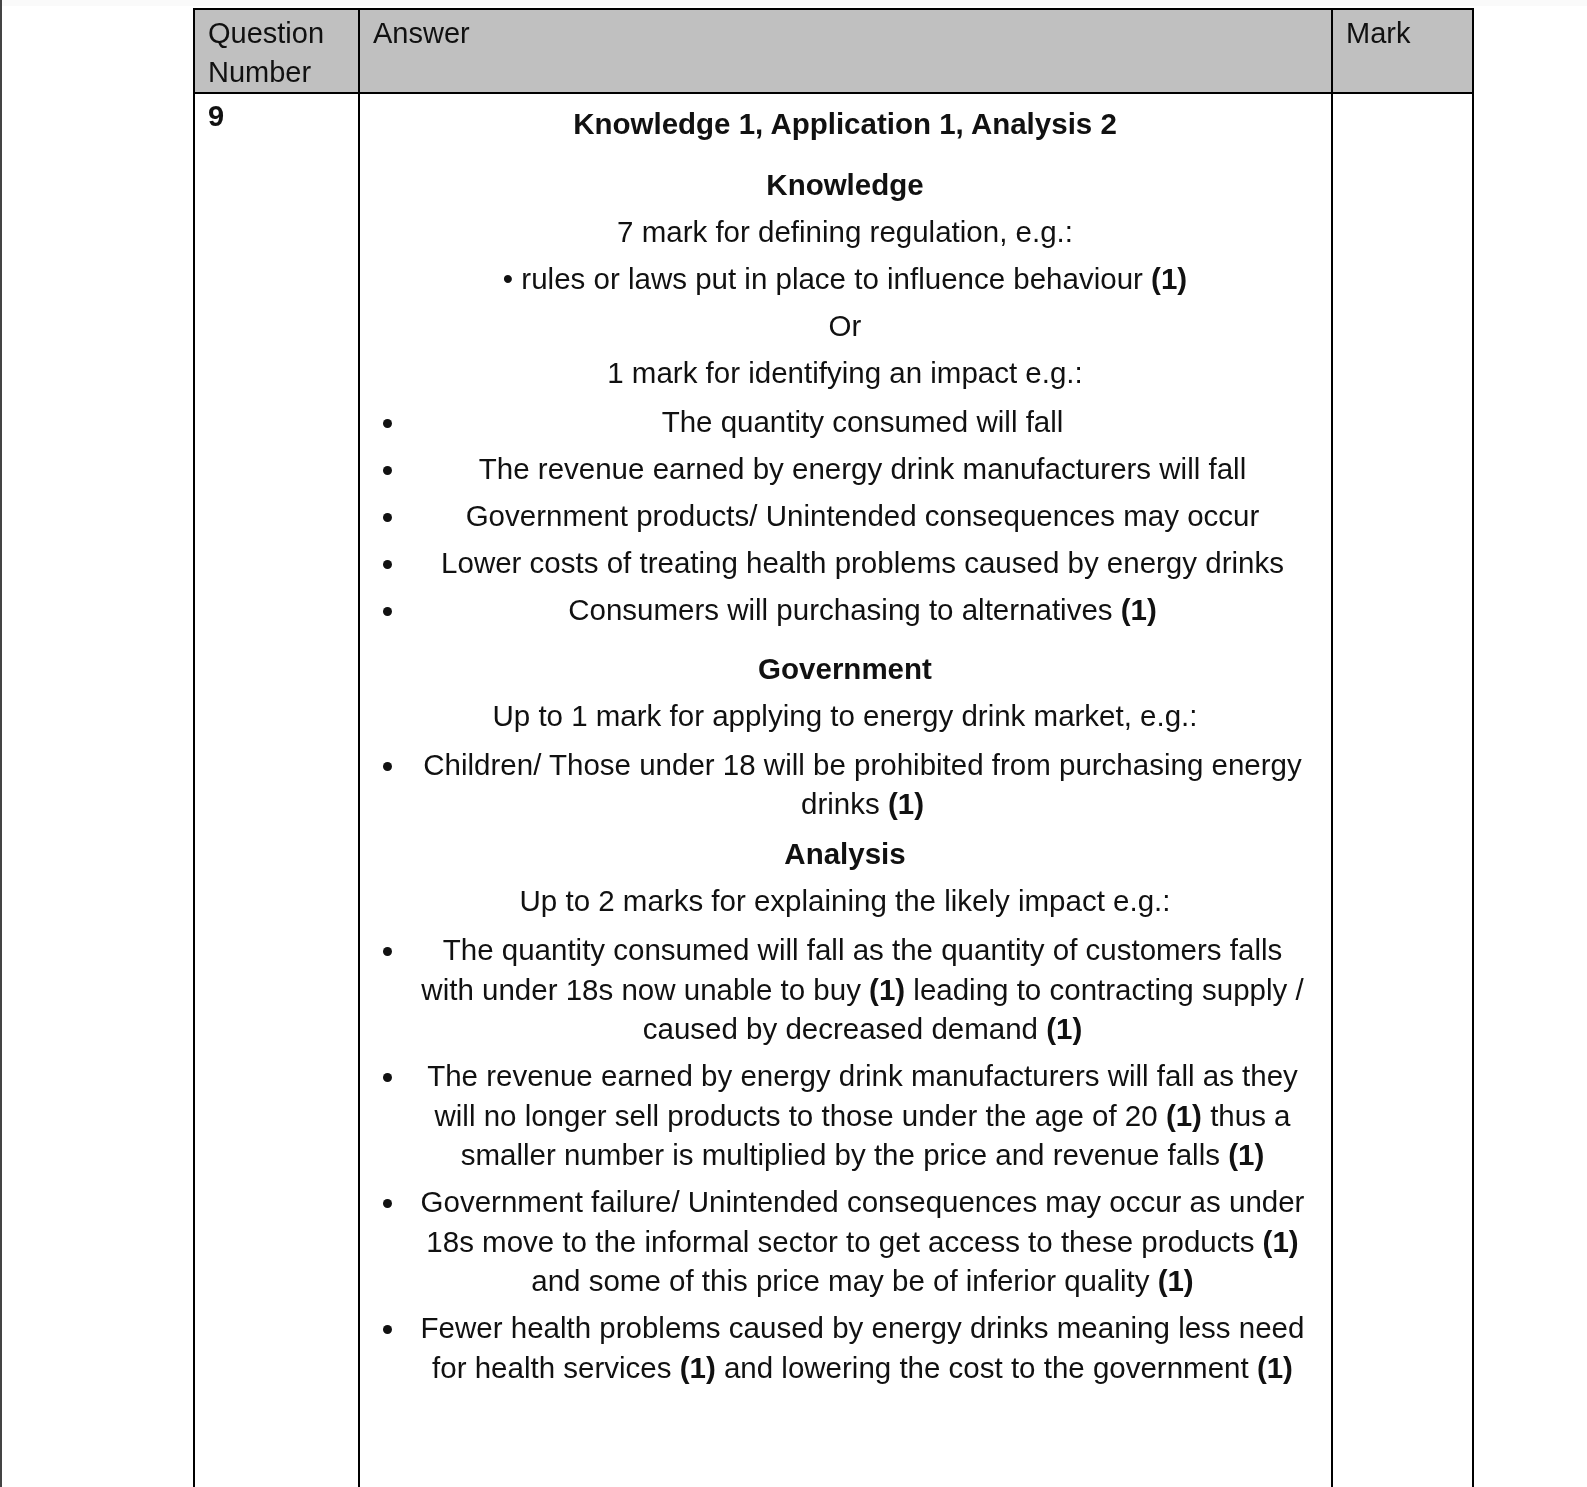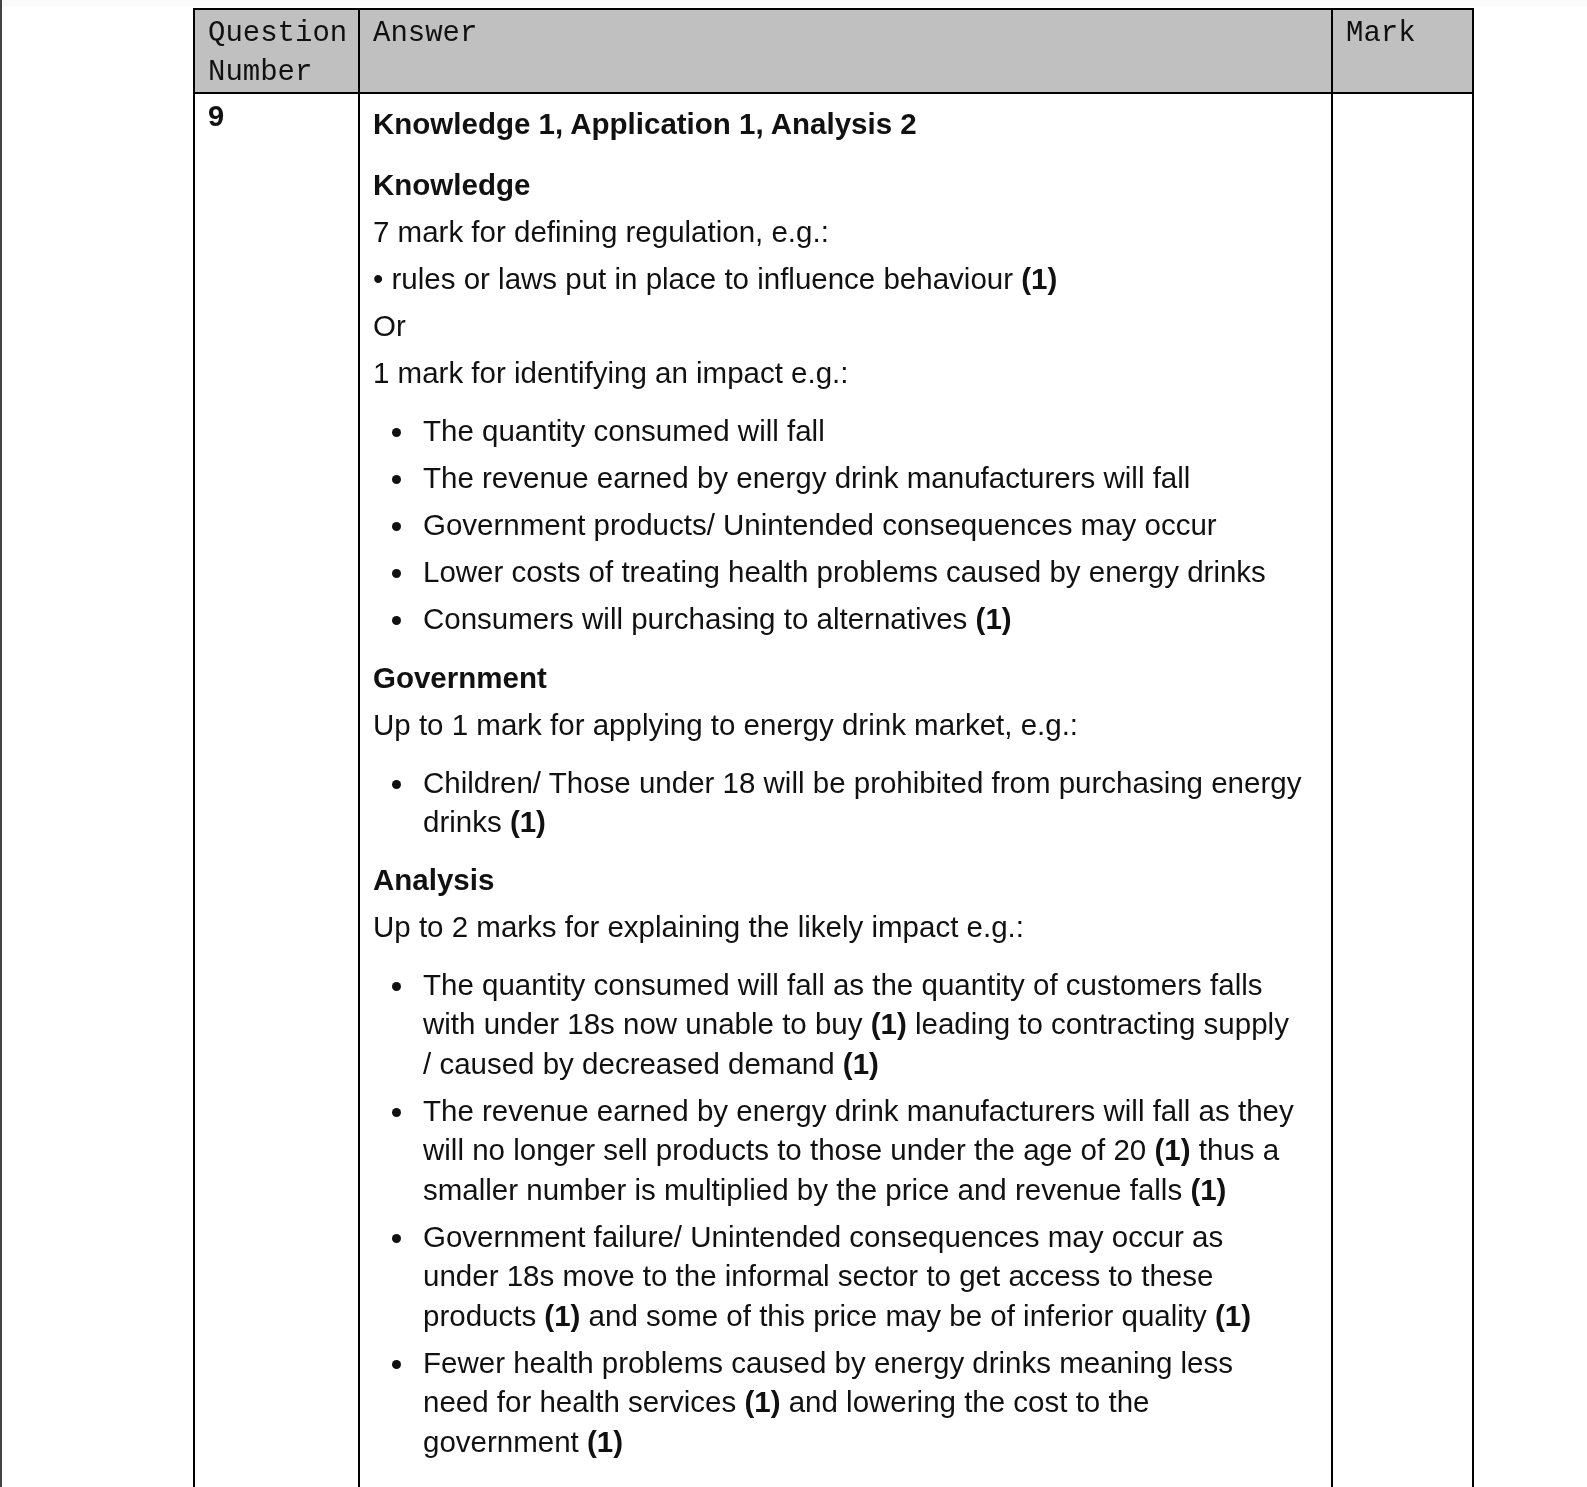"Question Number" th .hc { font-family: Liberation Mono, monospace -> none }
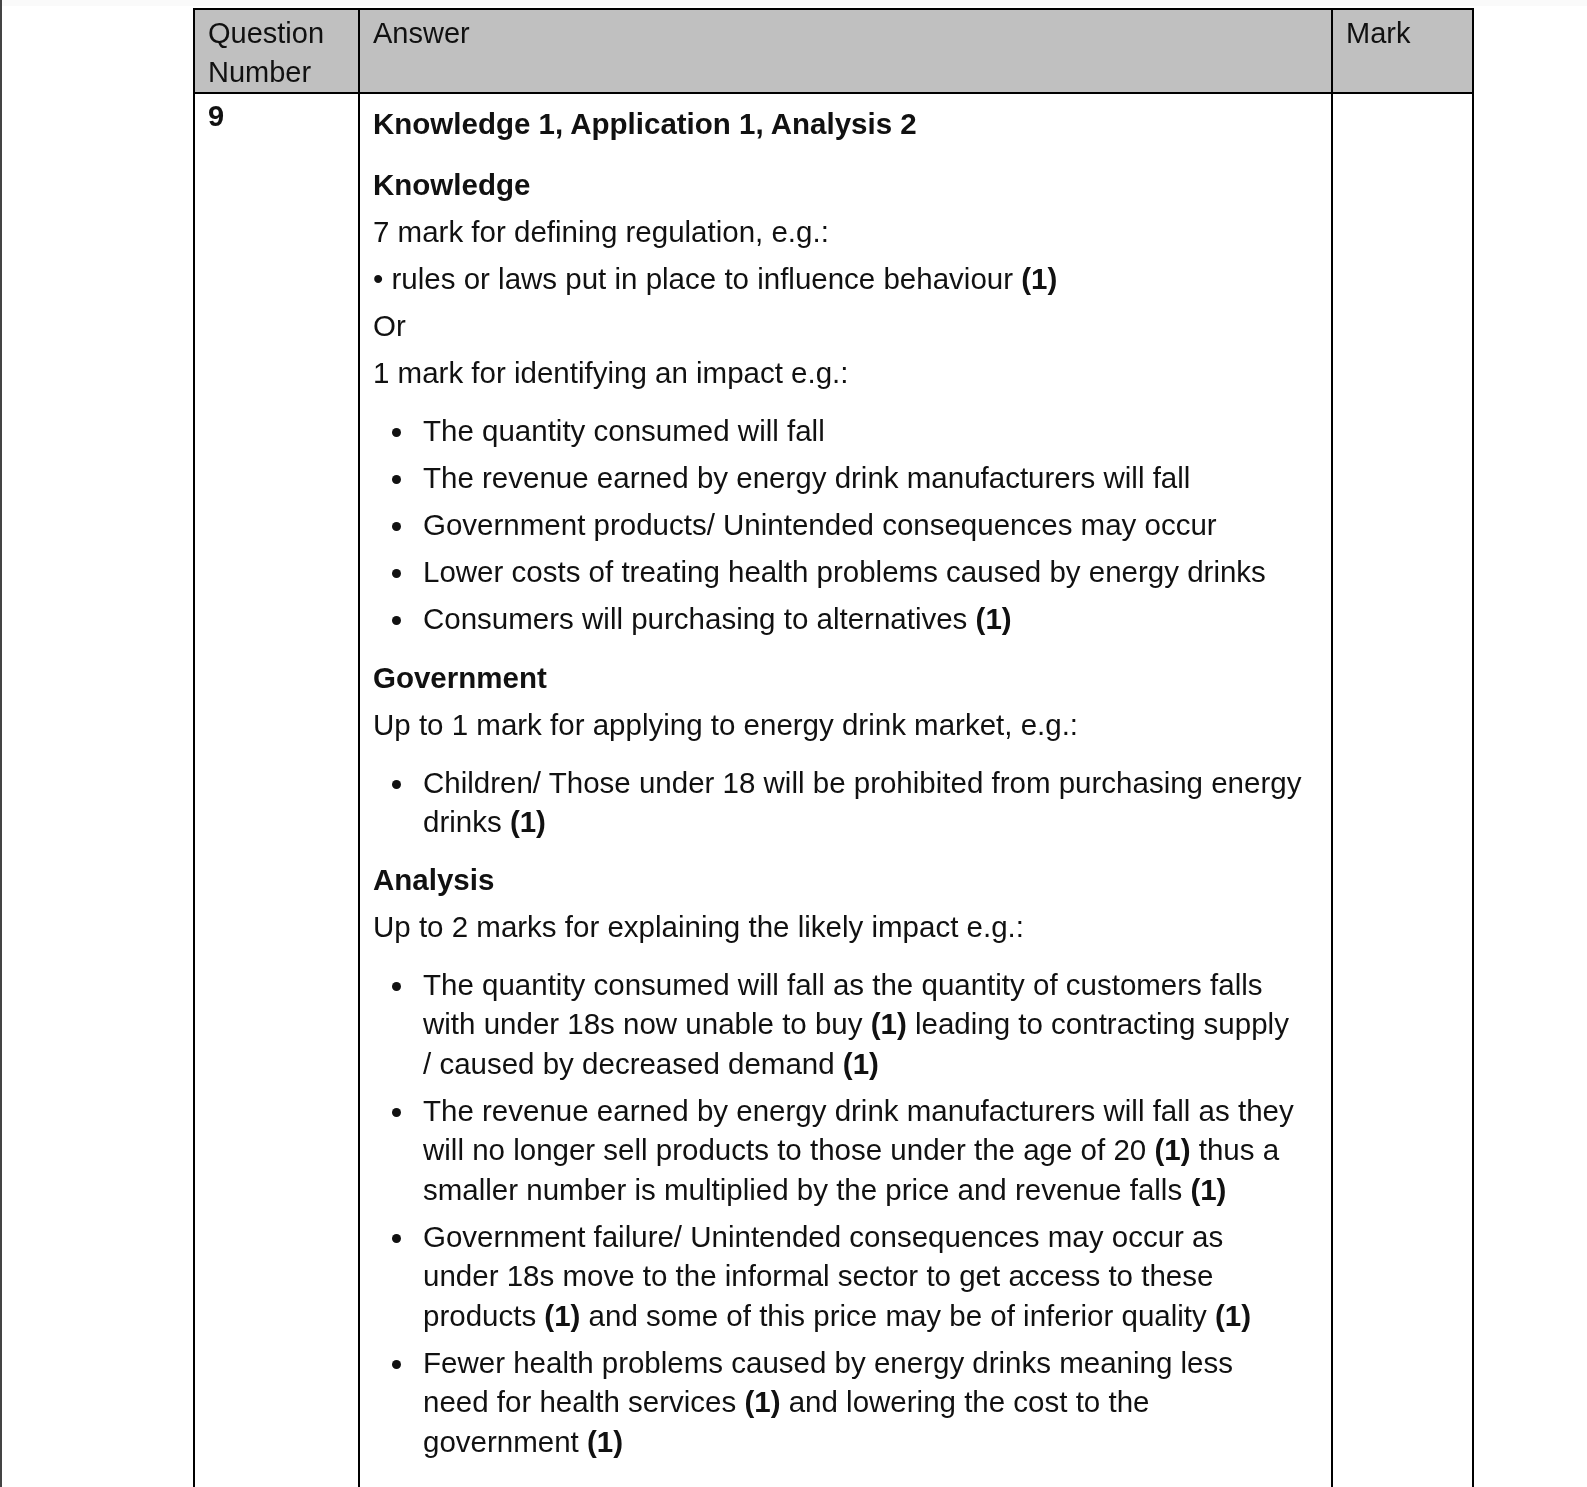"Knowledge 1, Application 1, Analysis" .ans { text-align: none -> center }
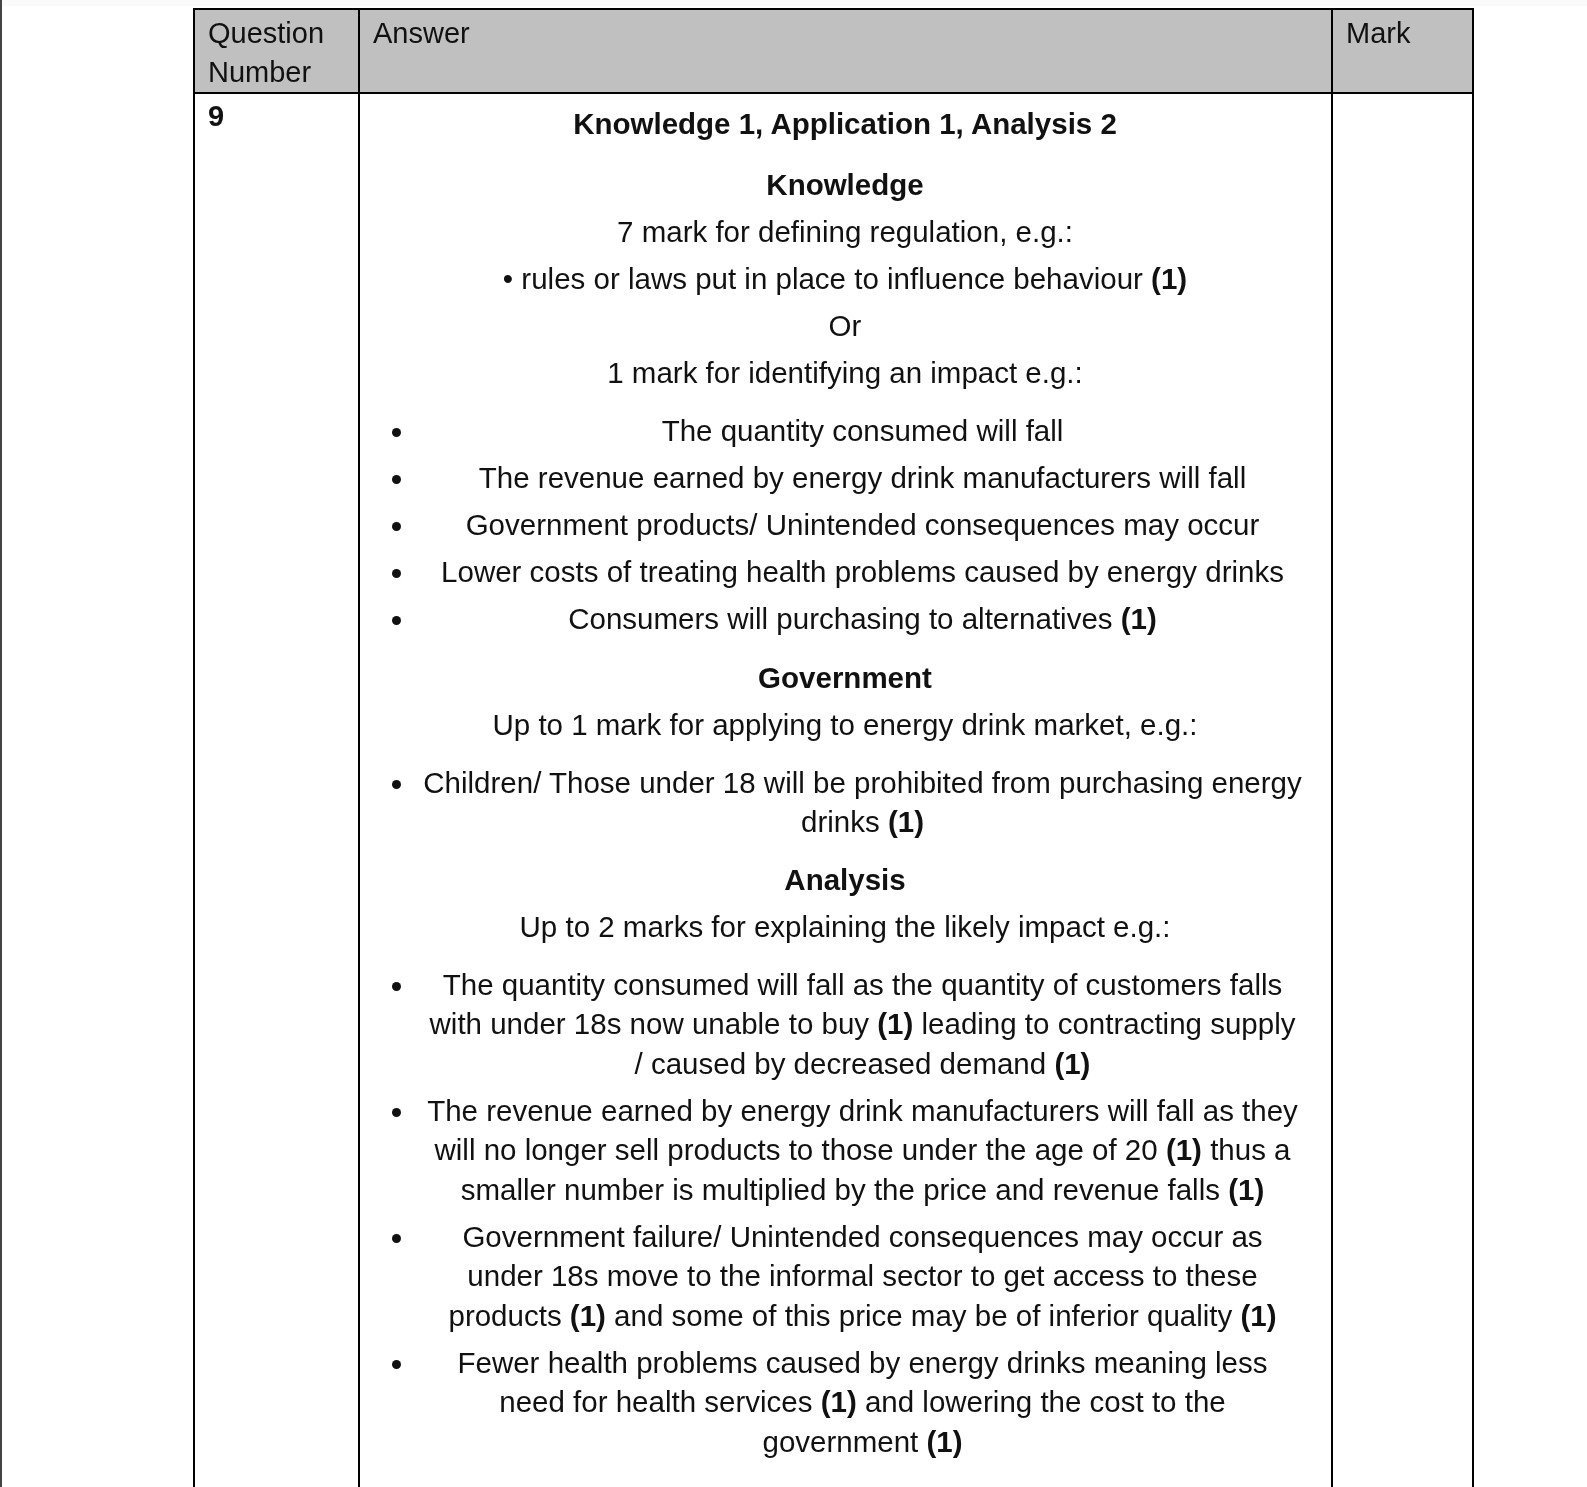"The quantity consumed will fall" ul.bl { margin: 15px -> 6px }
